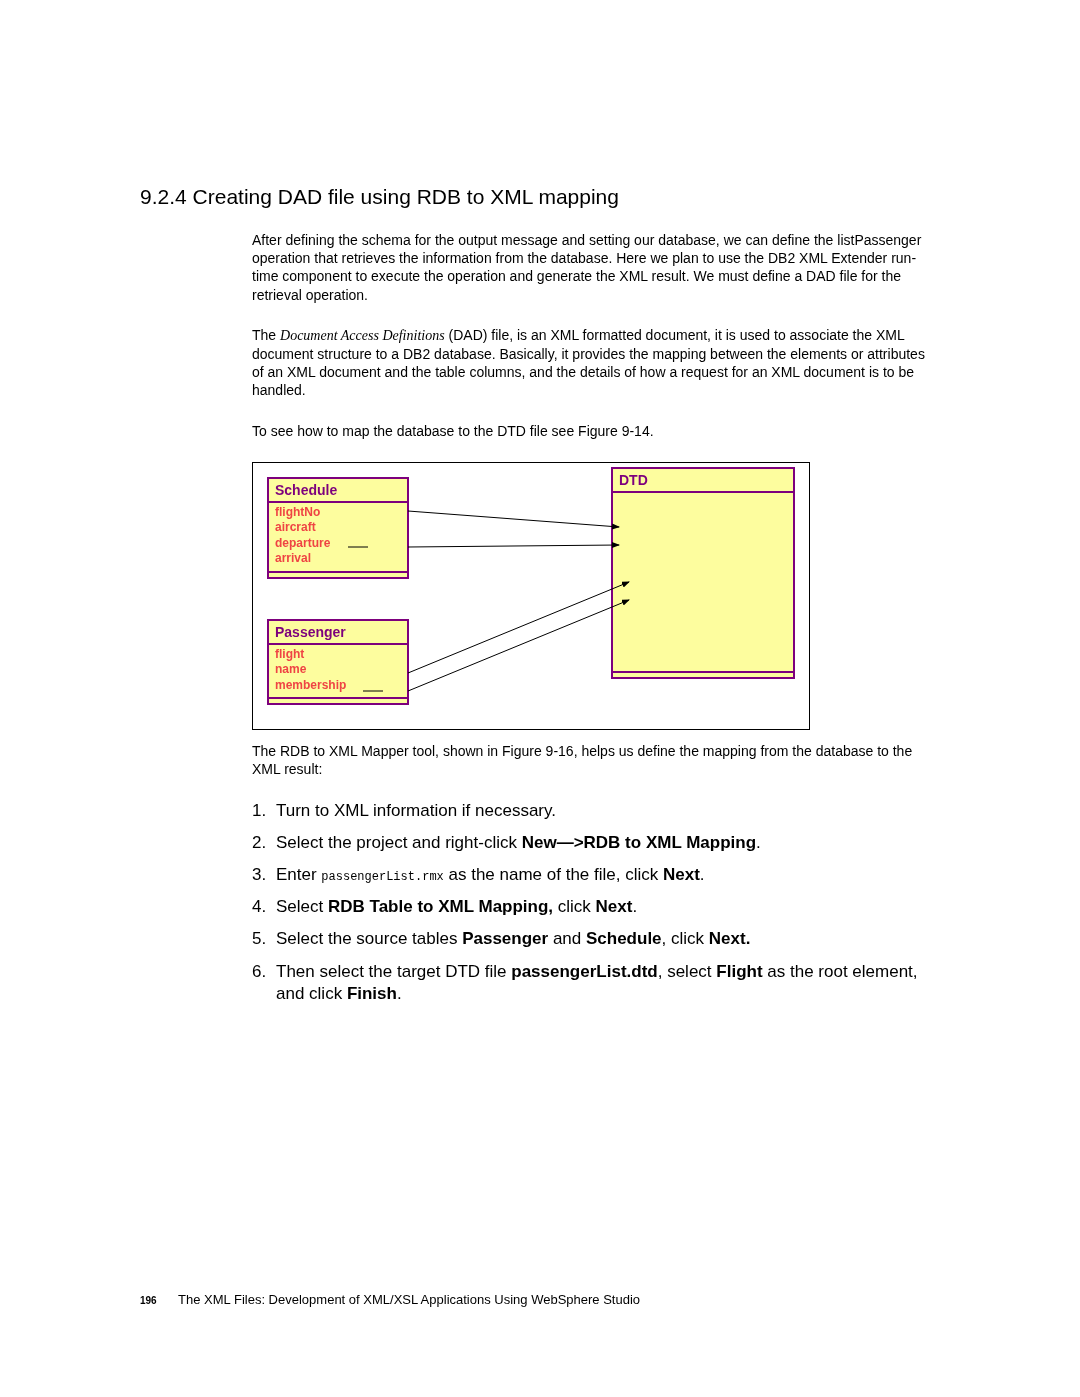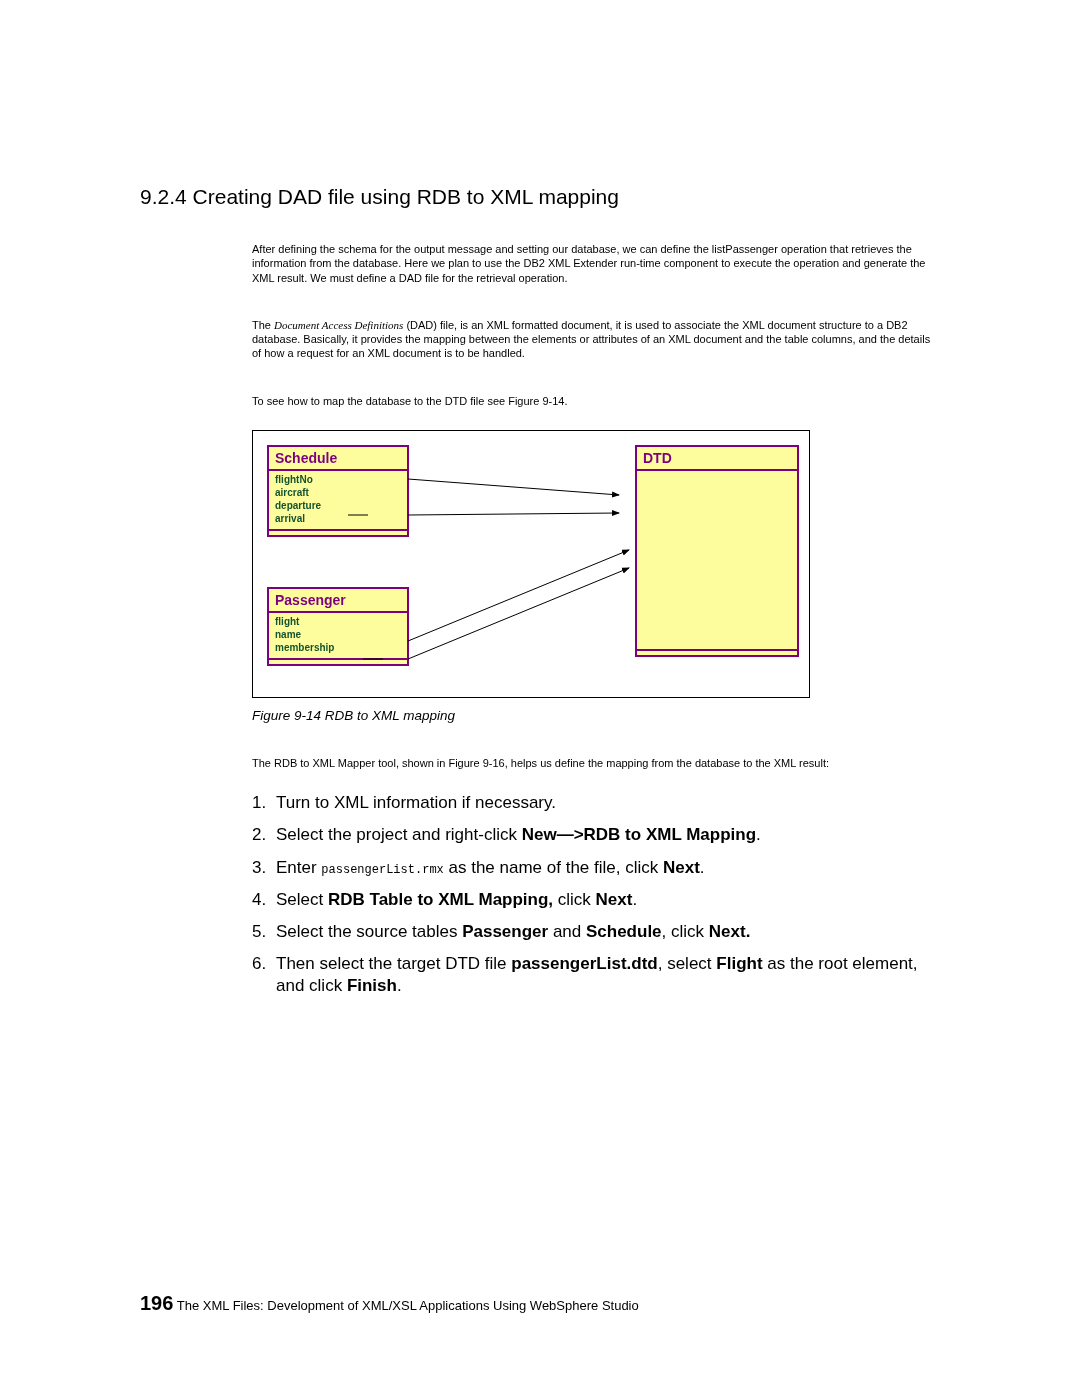"After defining the schema for" .body-text { font-size: 11px -> 14px; margin-top: 33px -> none }
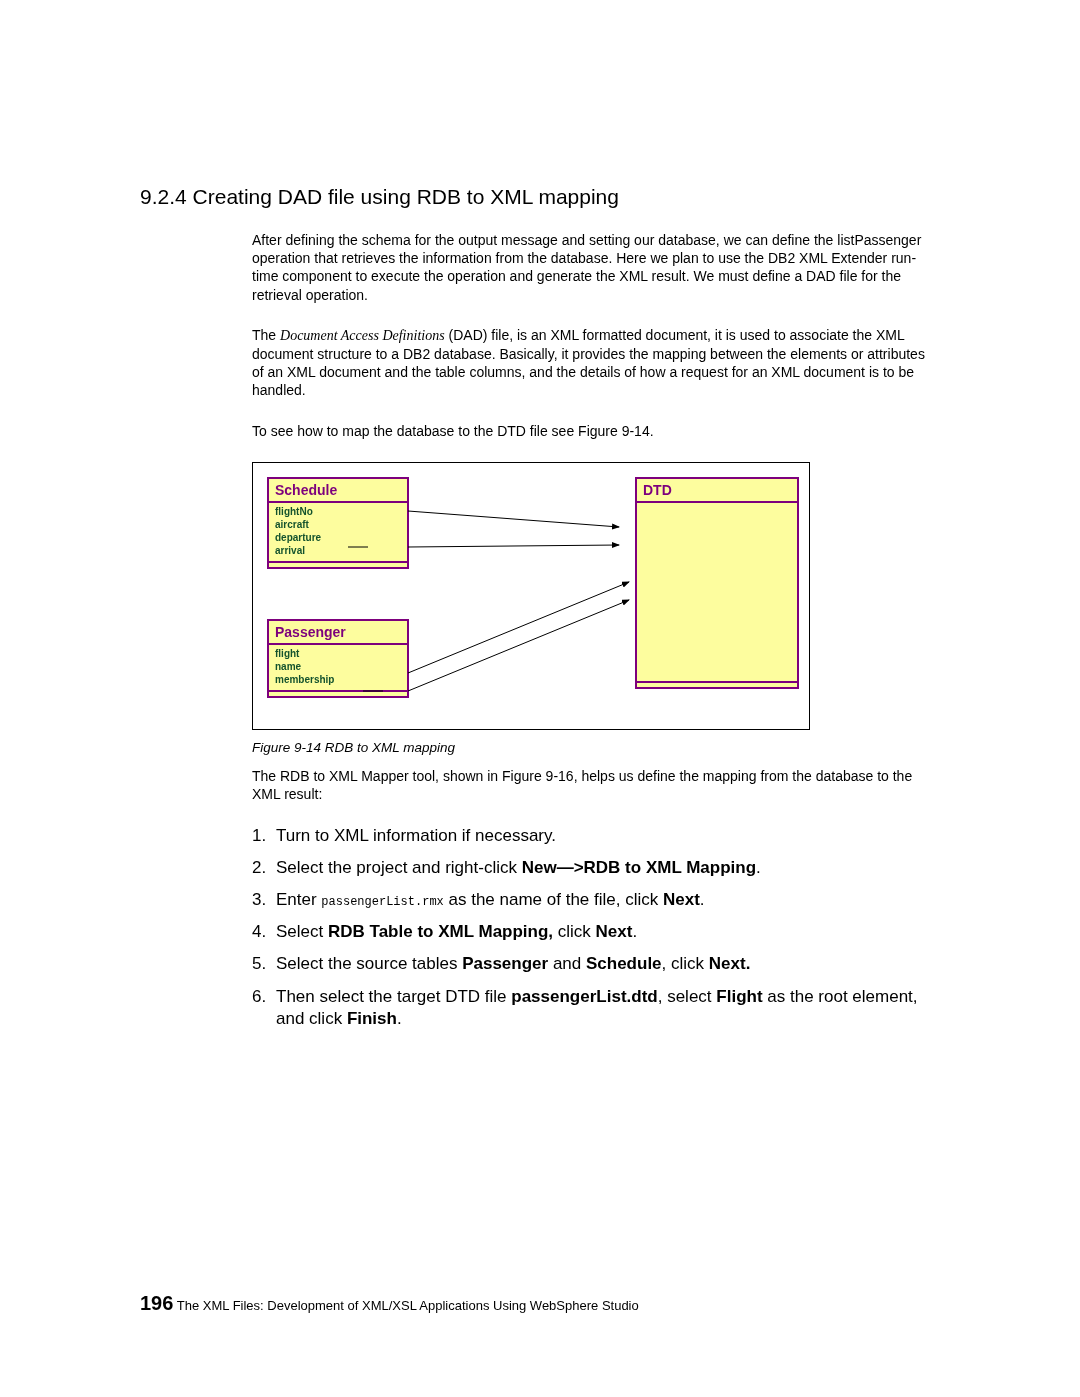"DTD" div.box { margin-left: 24px -> none; top: 14px -> 4px; width: 164px -> 184px }
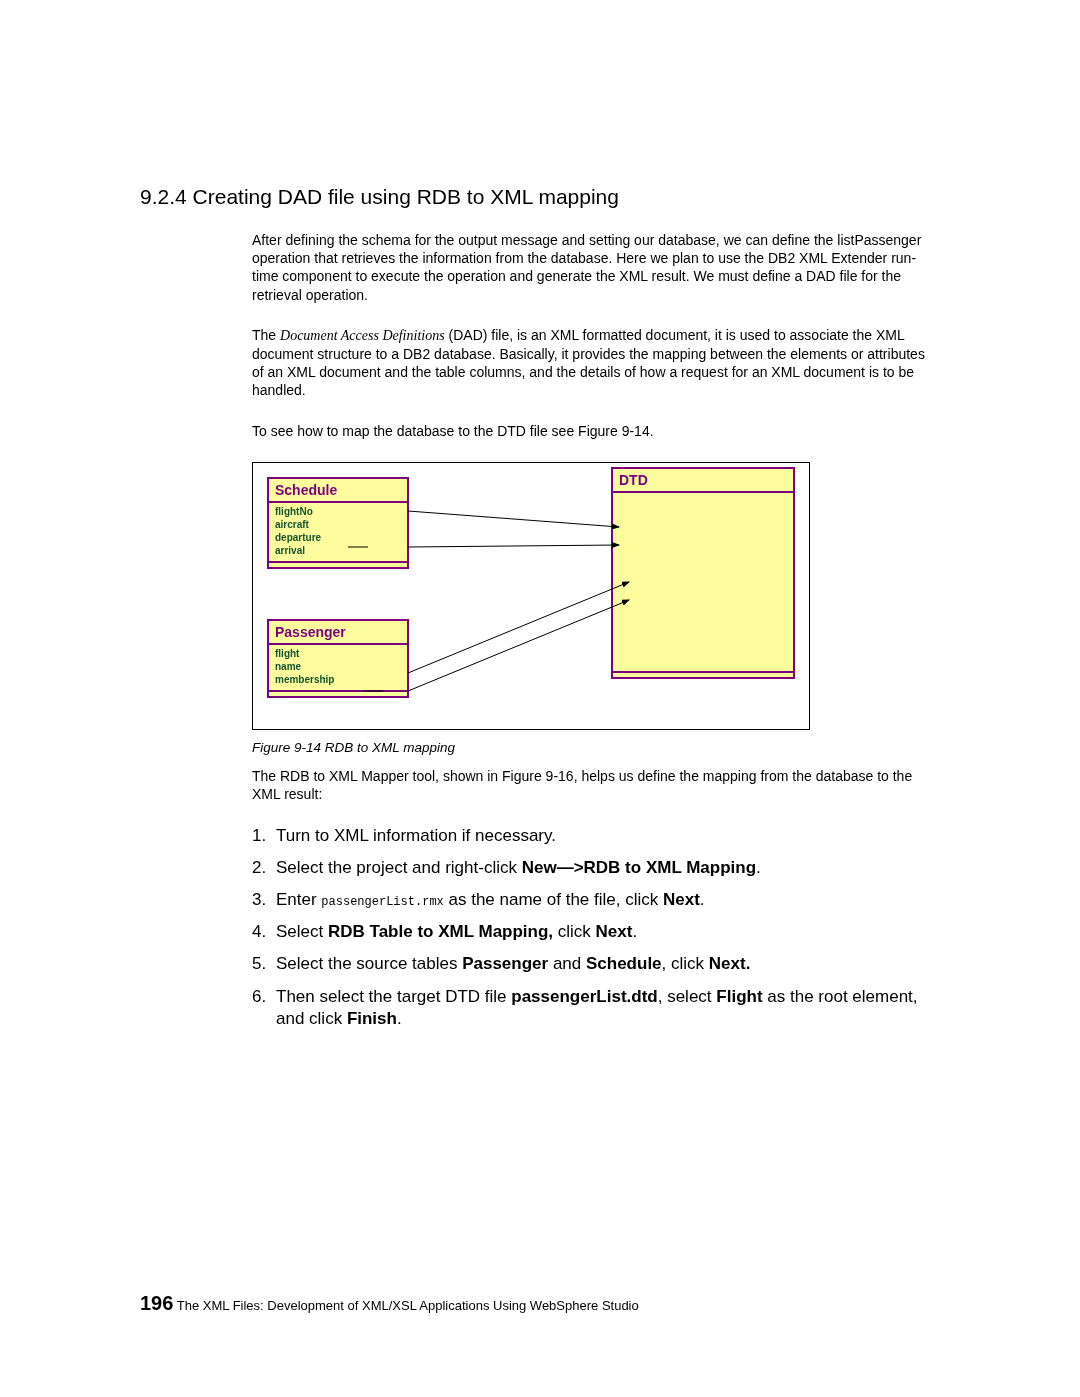"flightNo" .box-body { color: #14532d -> #ef4444; font-size: 10px -> 12px }
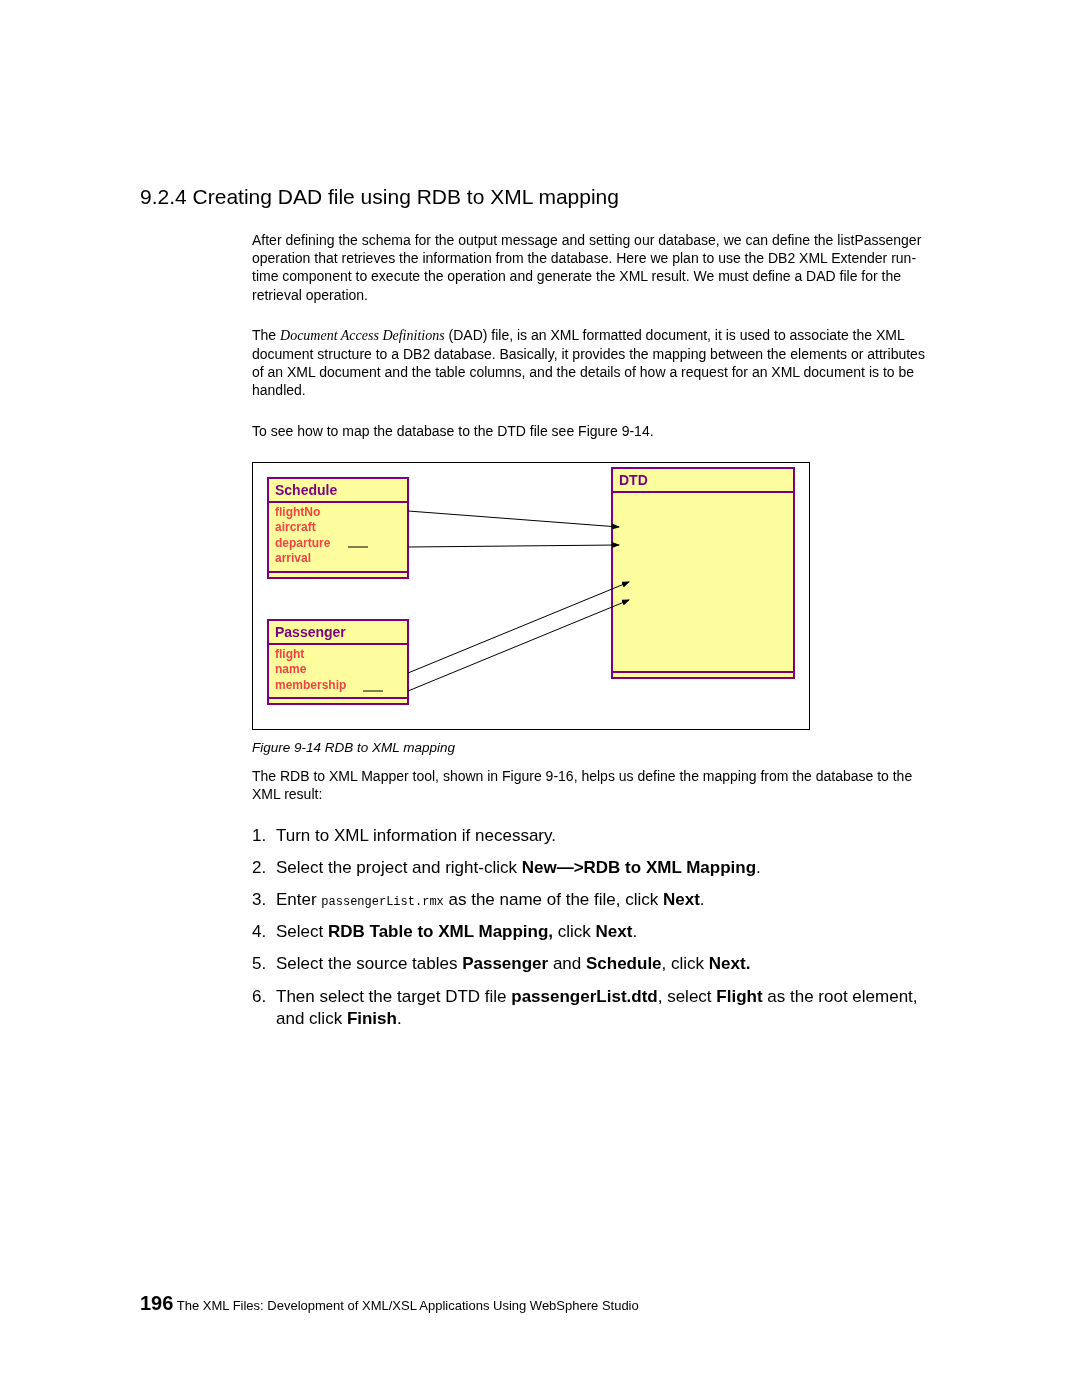"Figure 9-14 RDB to XML" div.figure-caption { html: <div>Figure 9-14 RDB to XML mapping</div> -> none }
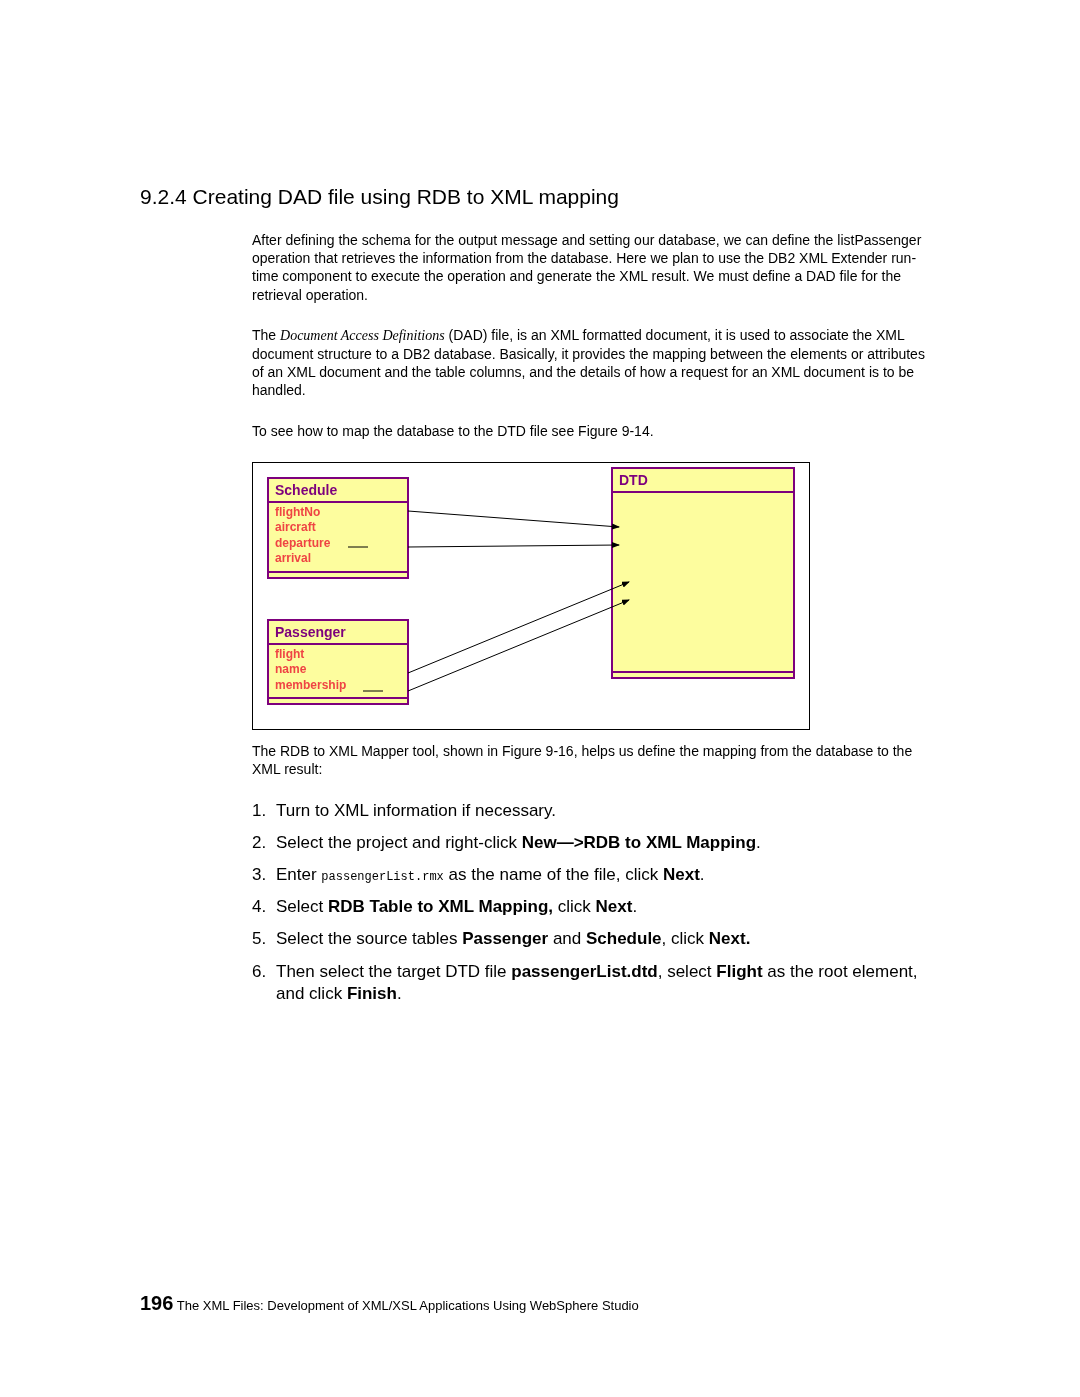"196" .footer .pn { font-size: 20px -> 10px; margin-right: none -> 18px }
